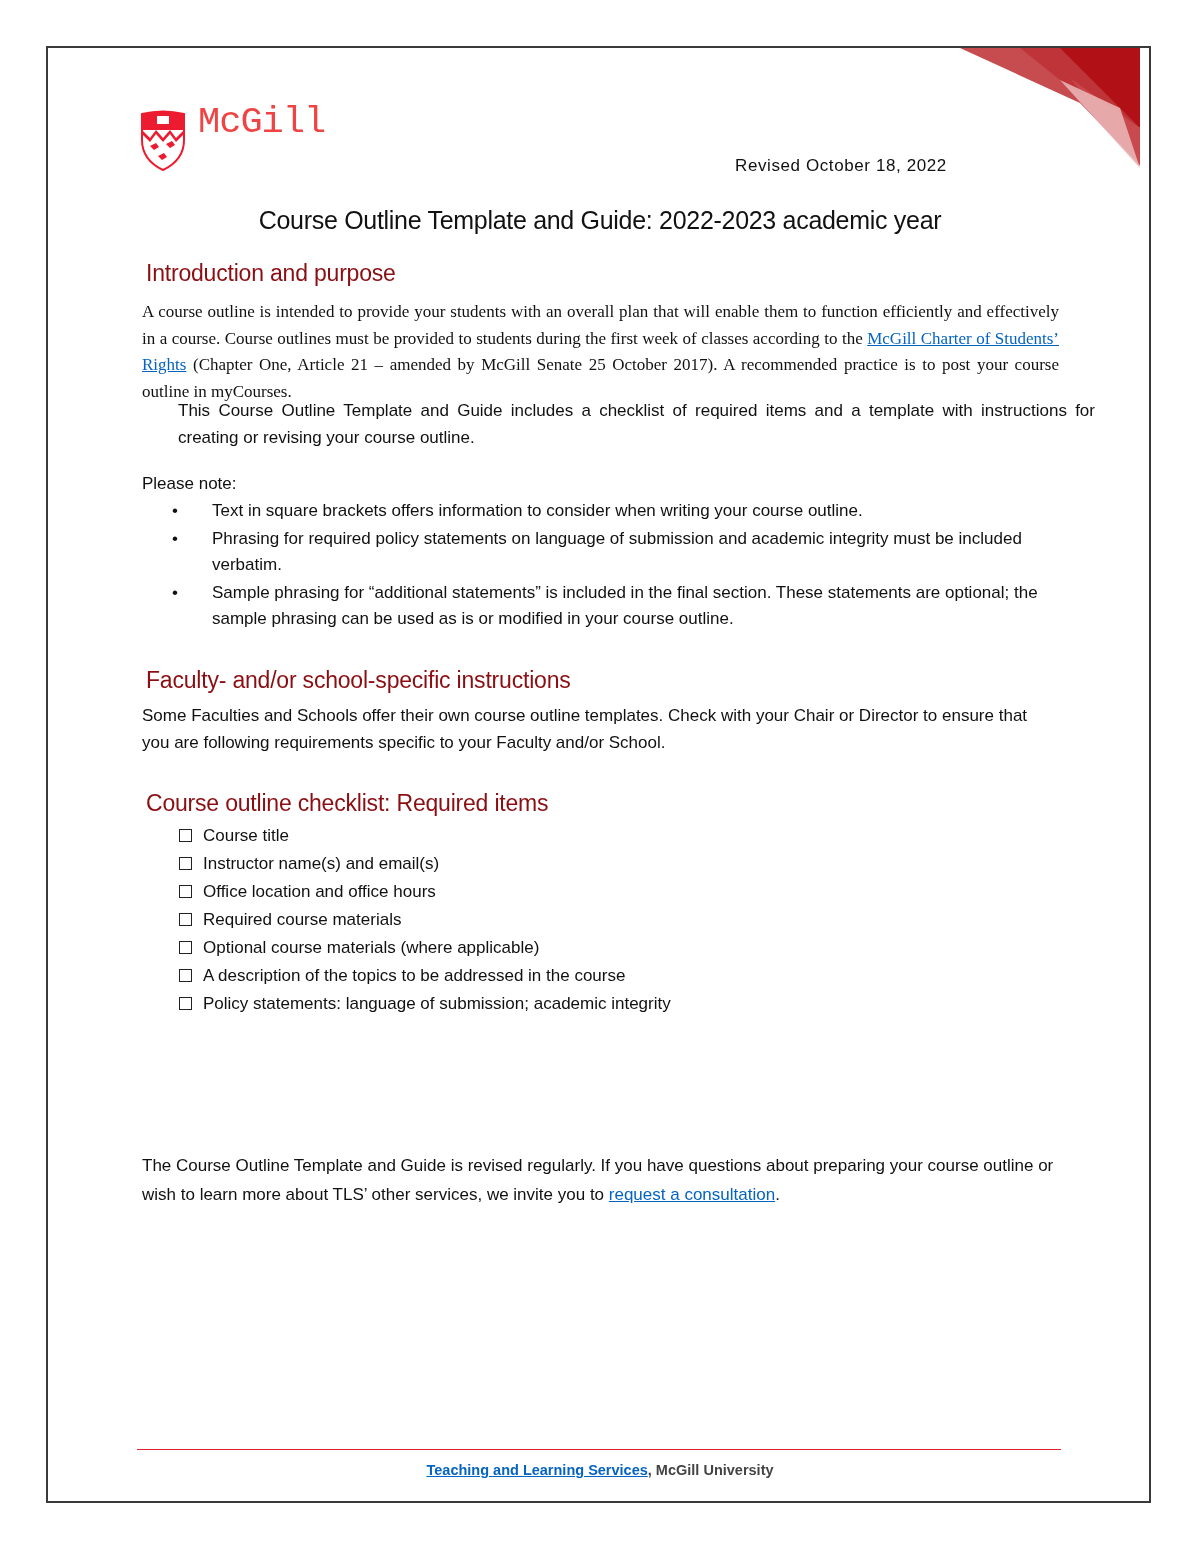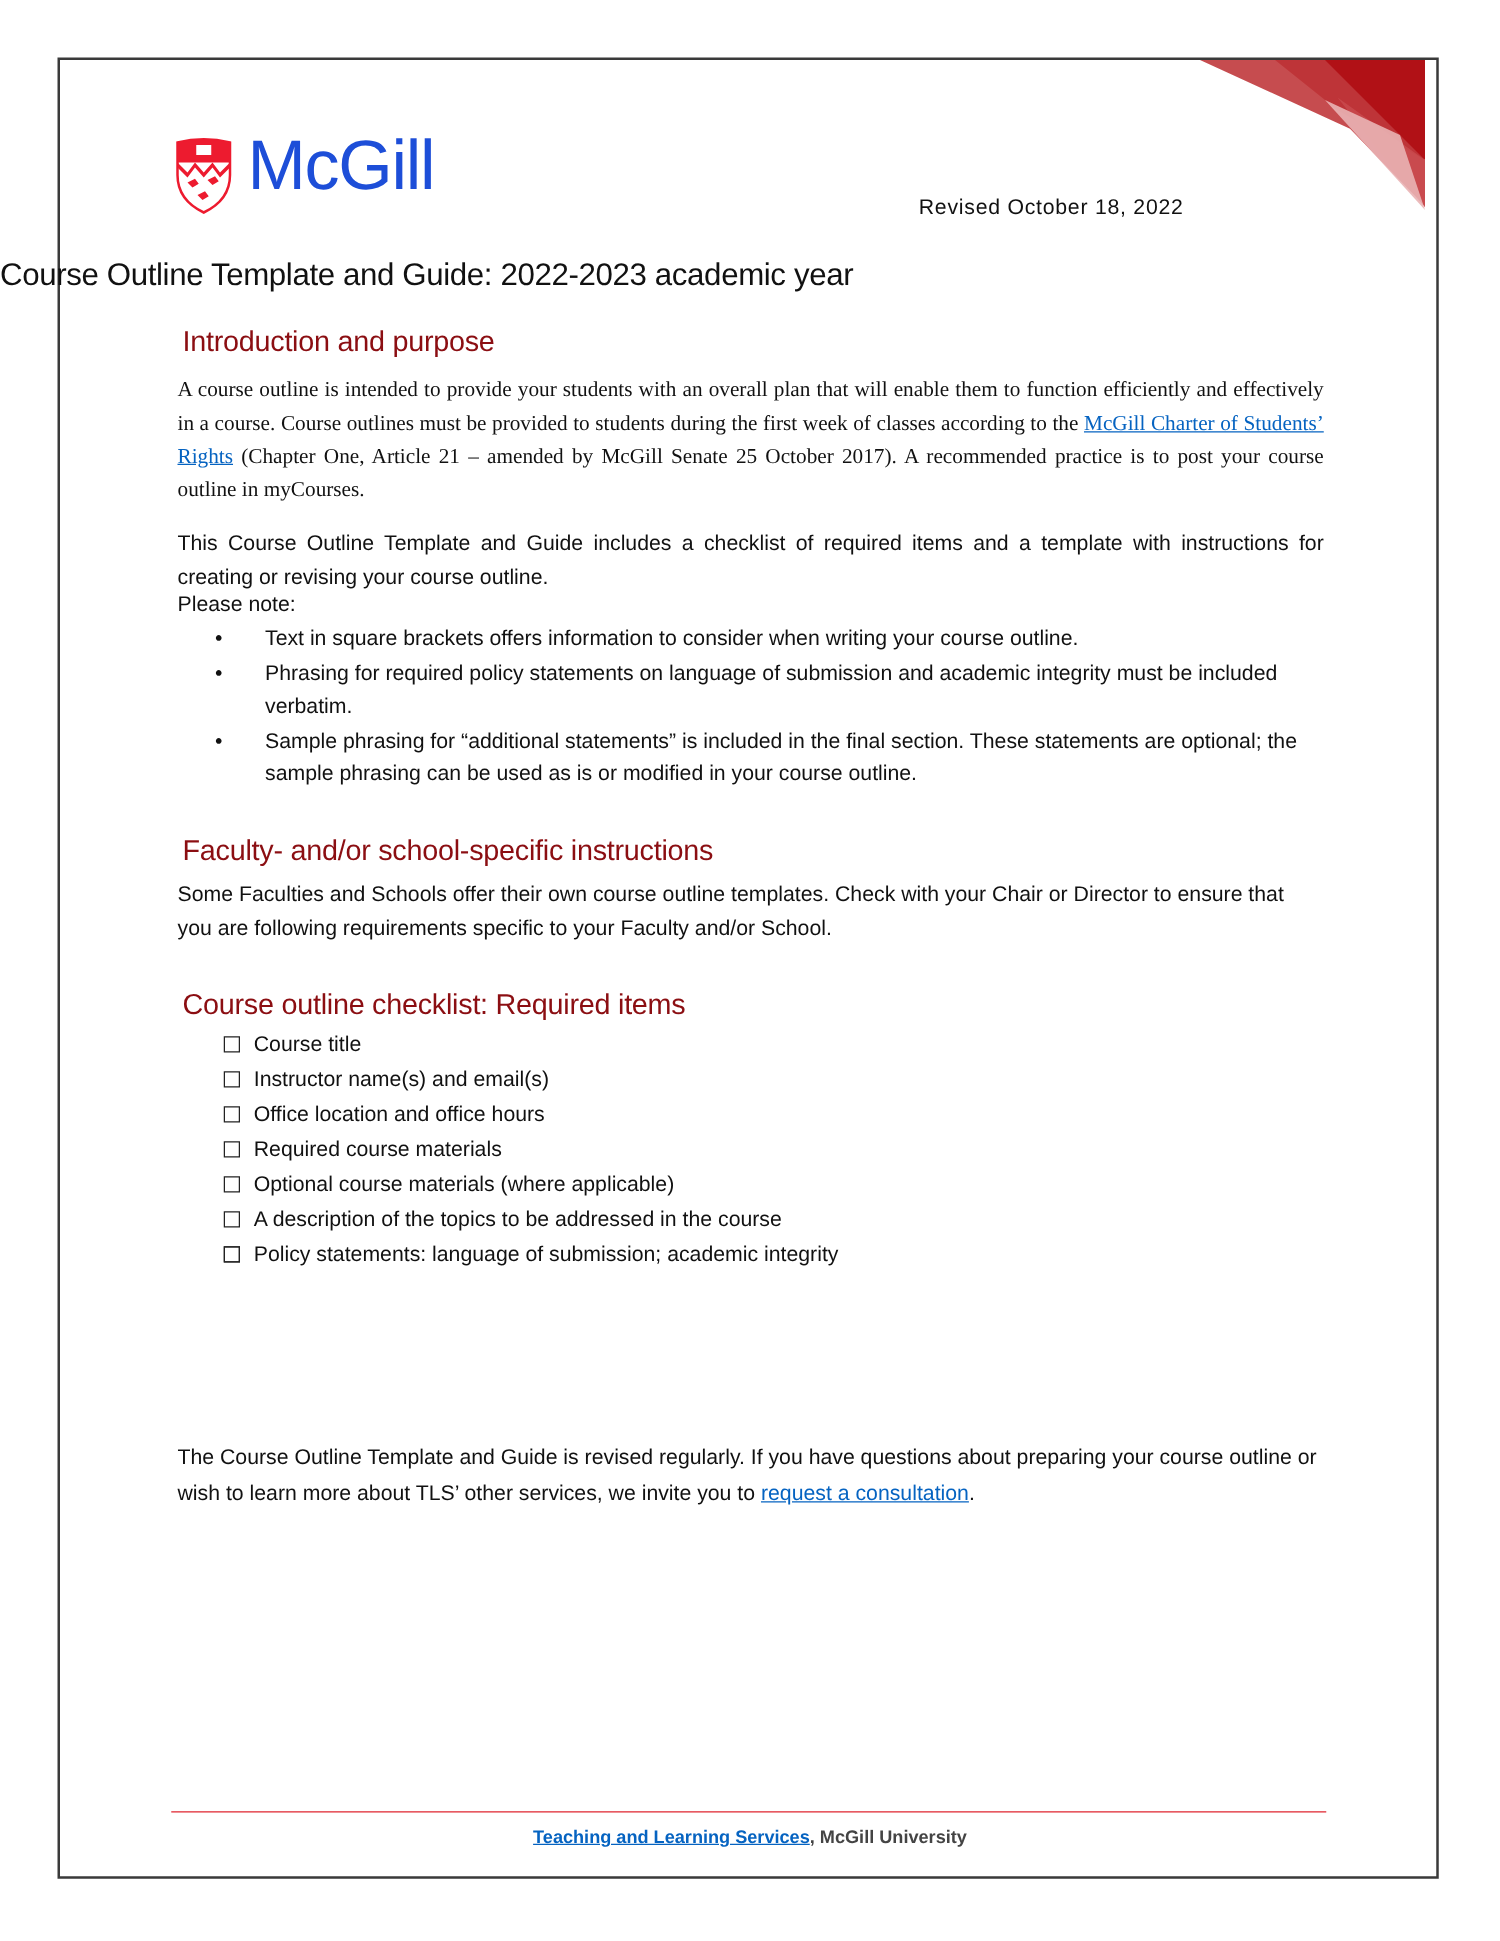"McGill" .logo-text { color: #1d4ed8 -> #ef4444; font-family: Liberation Sans, sans-serif -> Liberation Mono, monospace; font-size: 56px -> 37px }
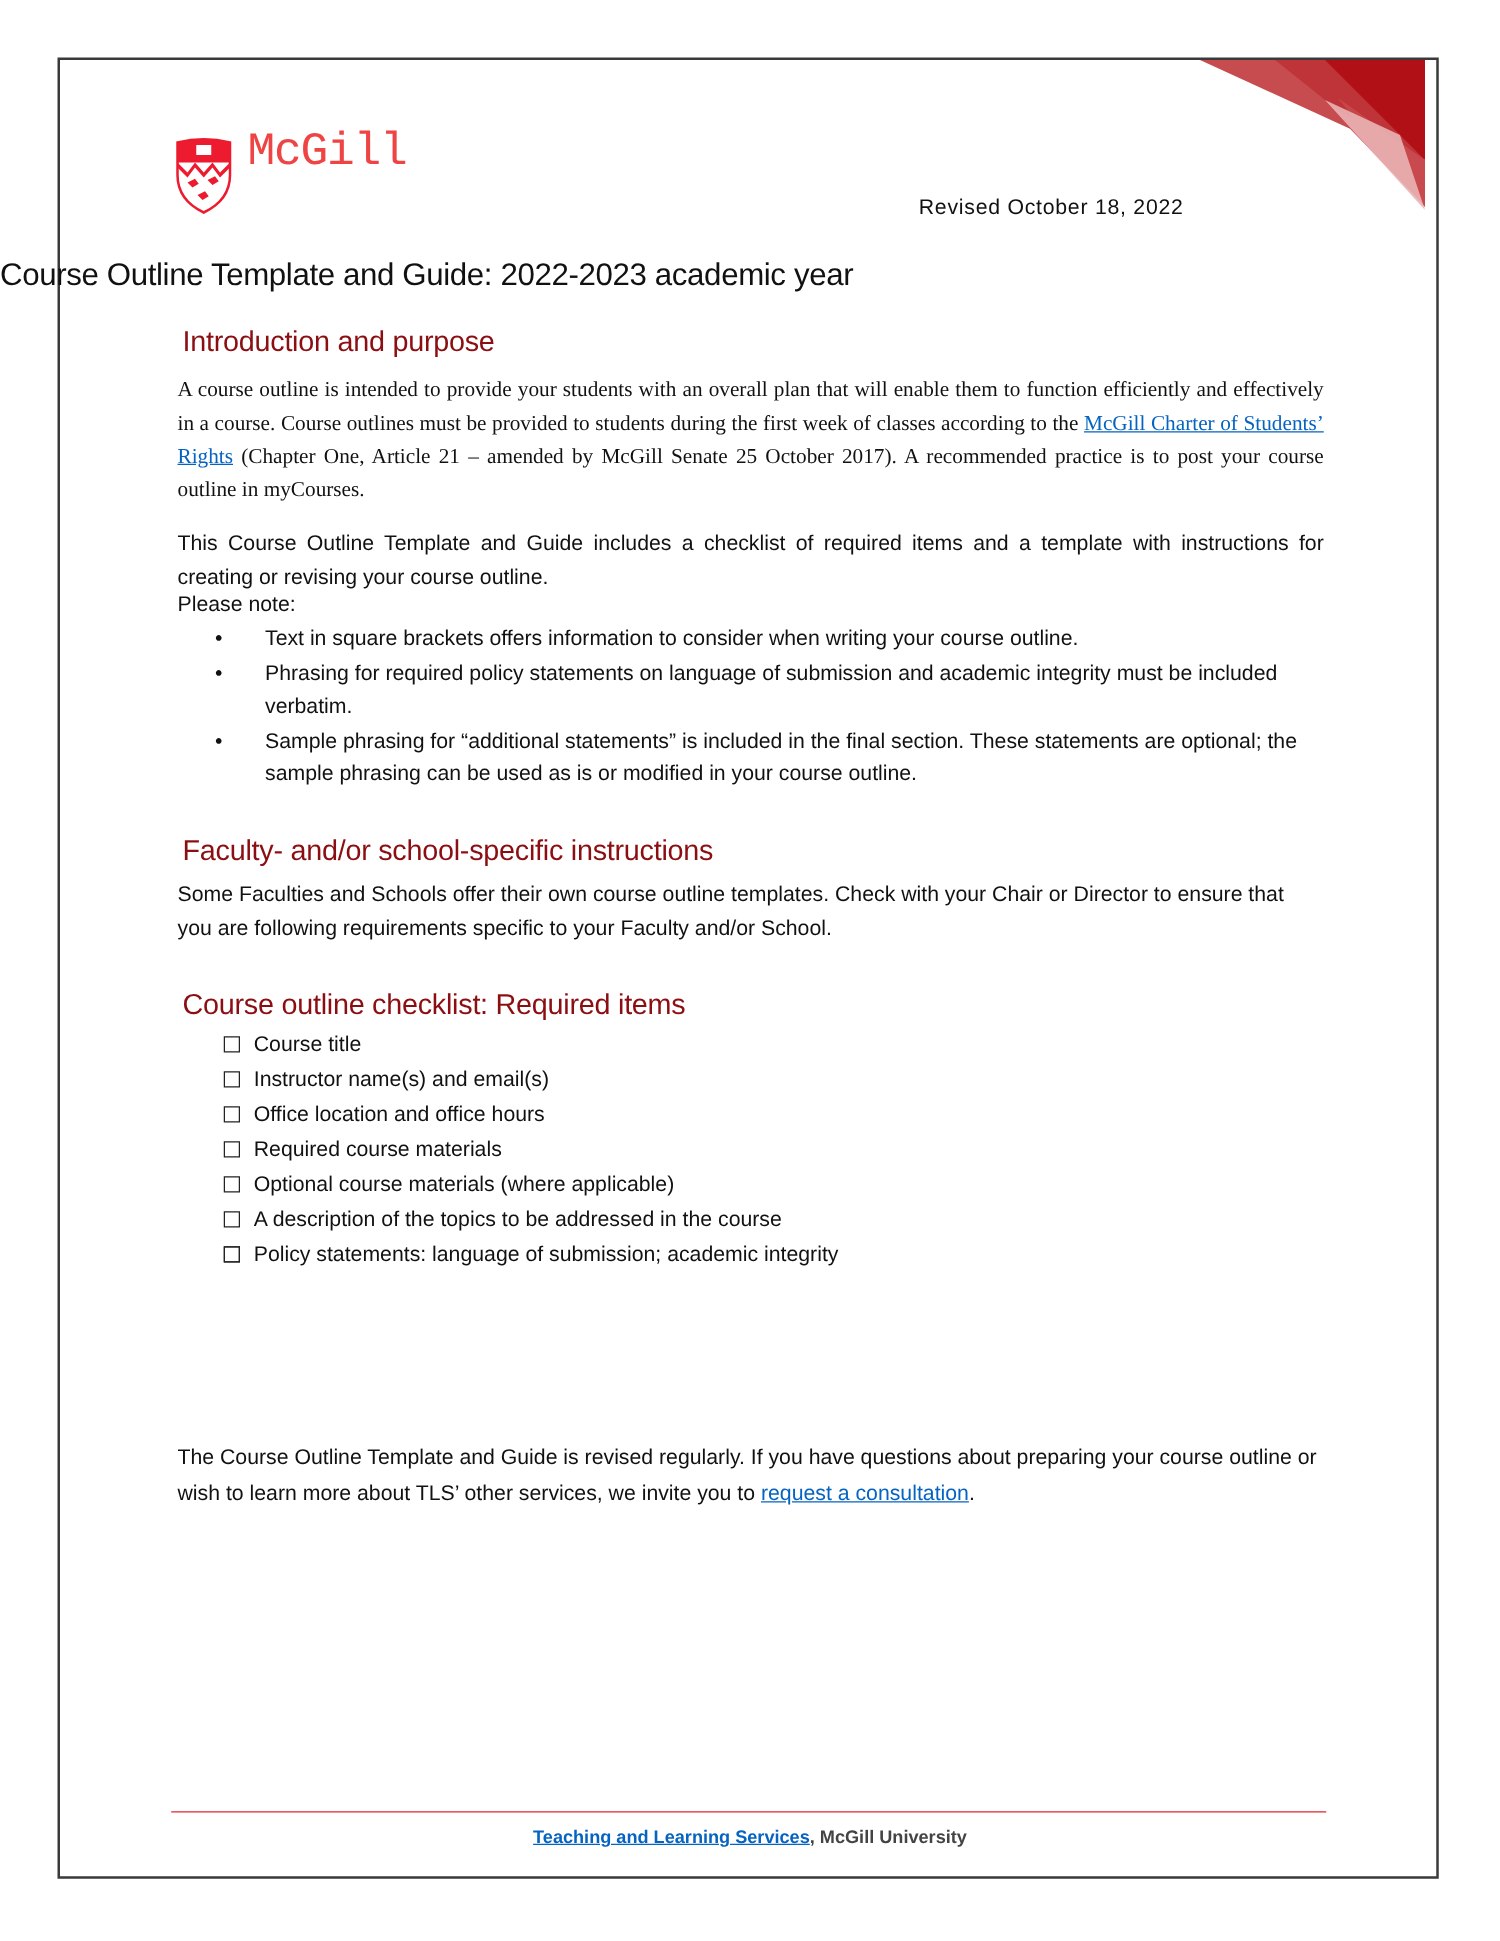"Course Outline Template and Guide:" .doc-title { text-align: none -> center }
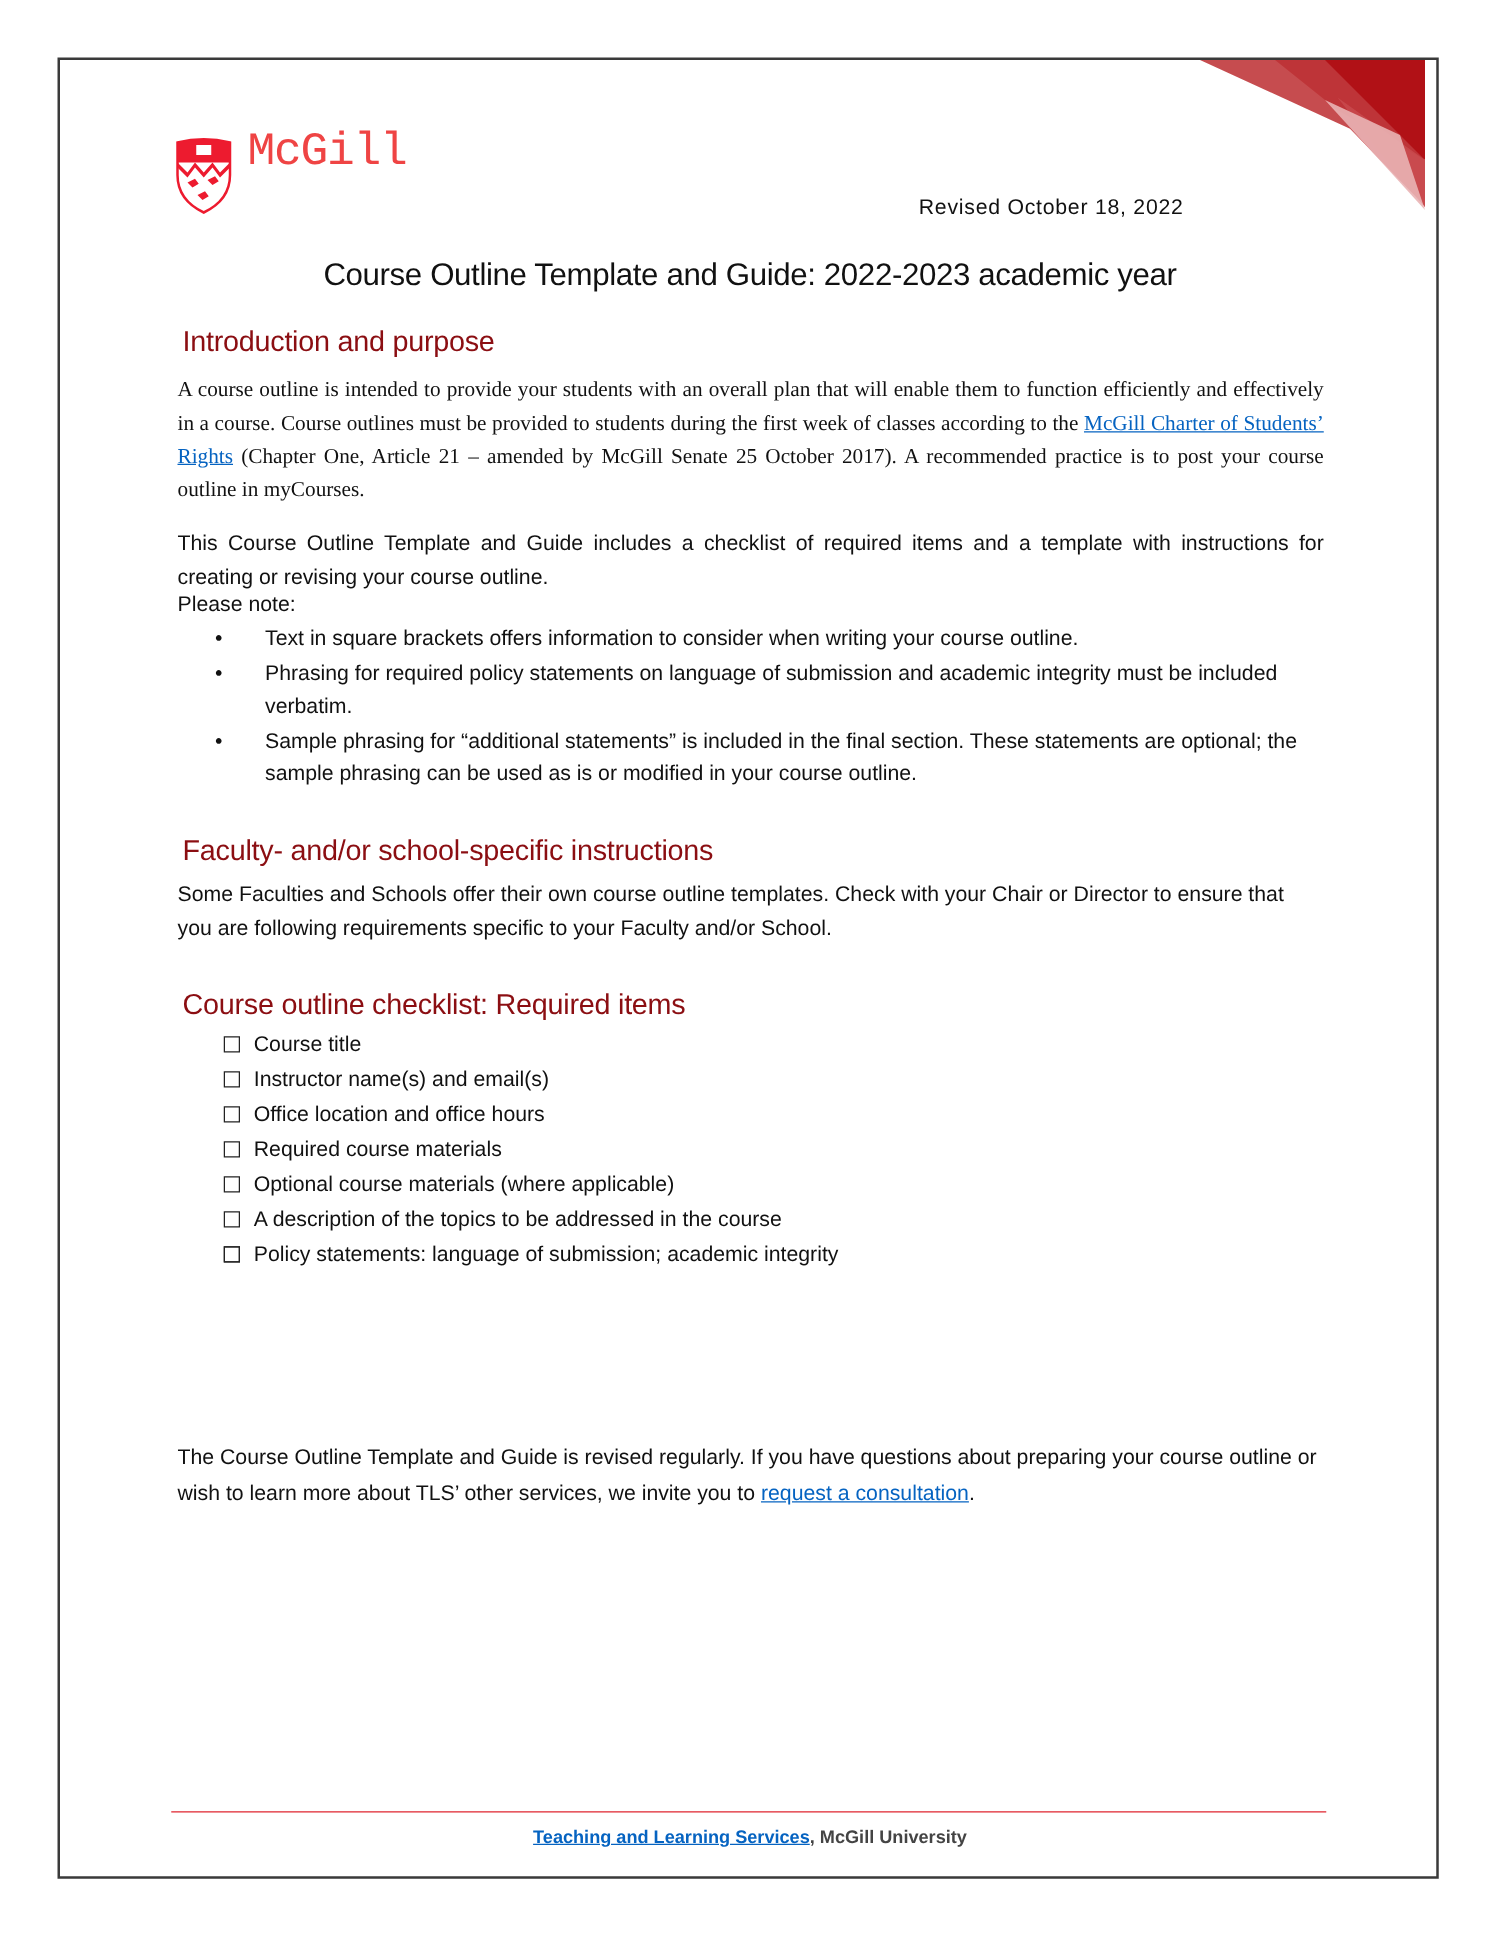"This Course Outline Template and" p.para { margin-left: none -> 36px; top: 422px -> 398px }
